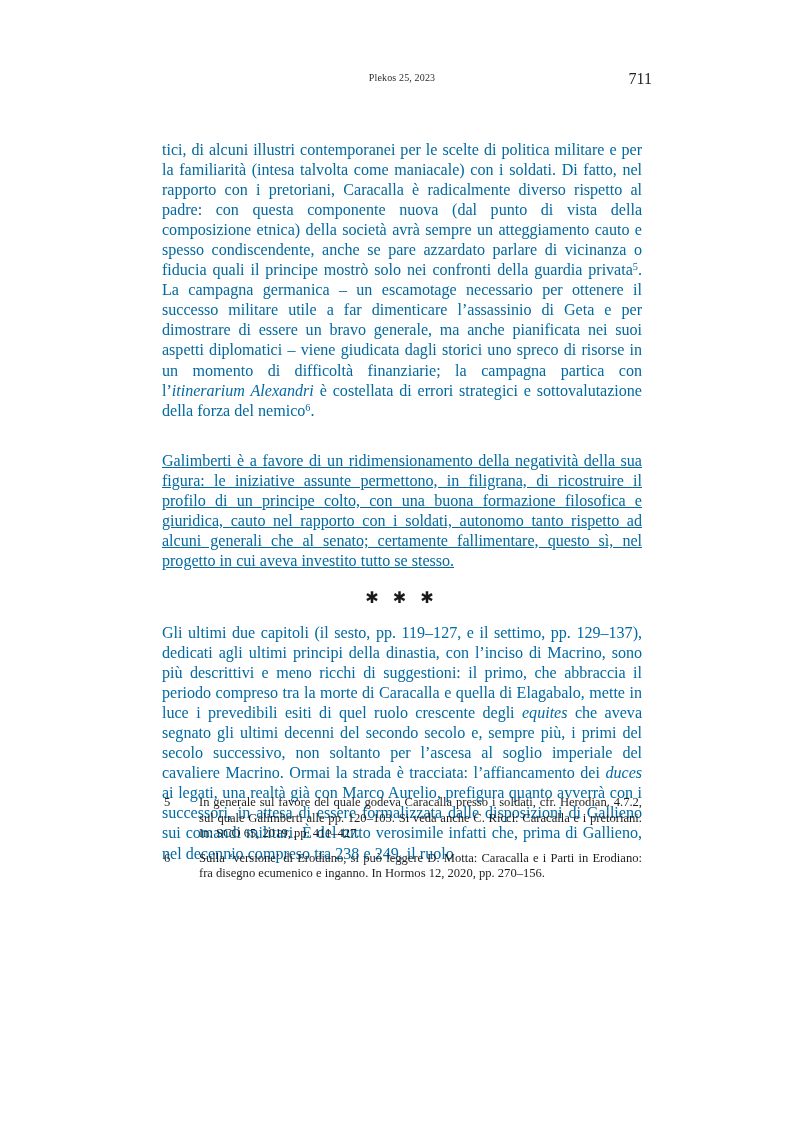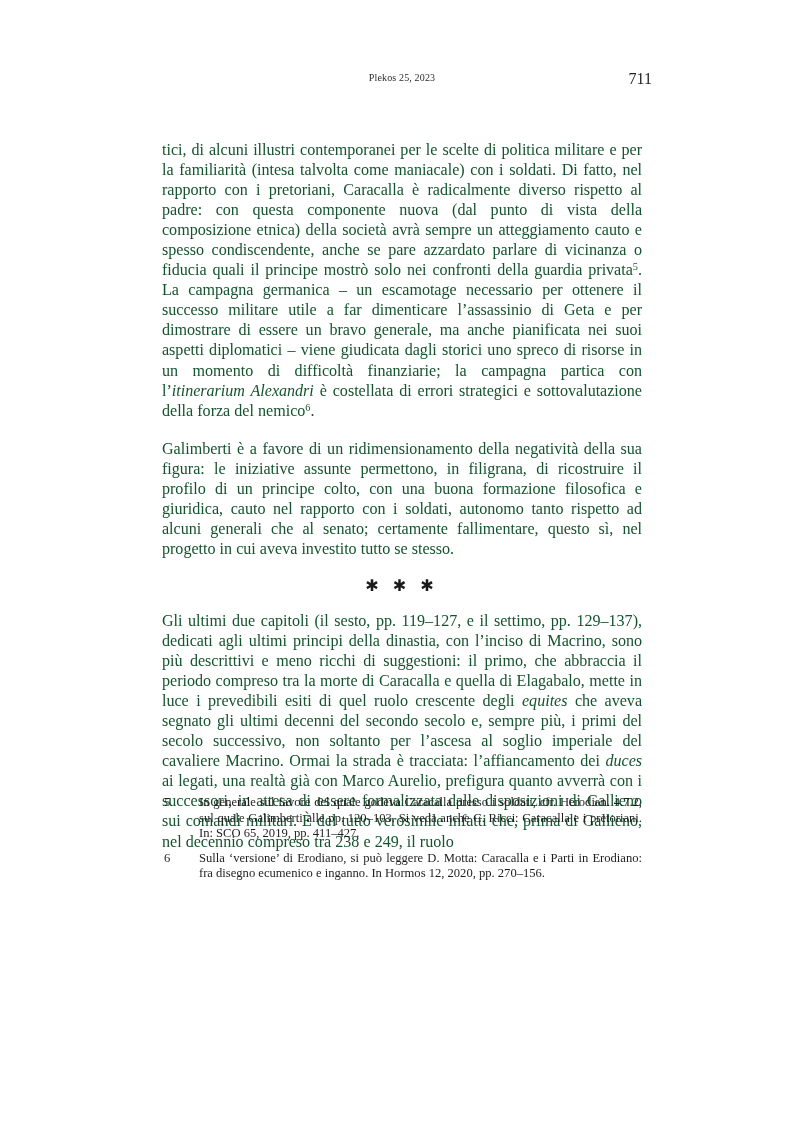"tici, di alcuni illustri contemporanei" p.body-par { color: #14532d -> #0369a1 }
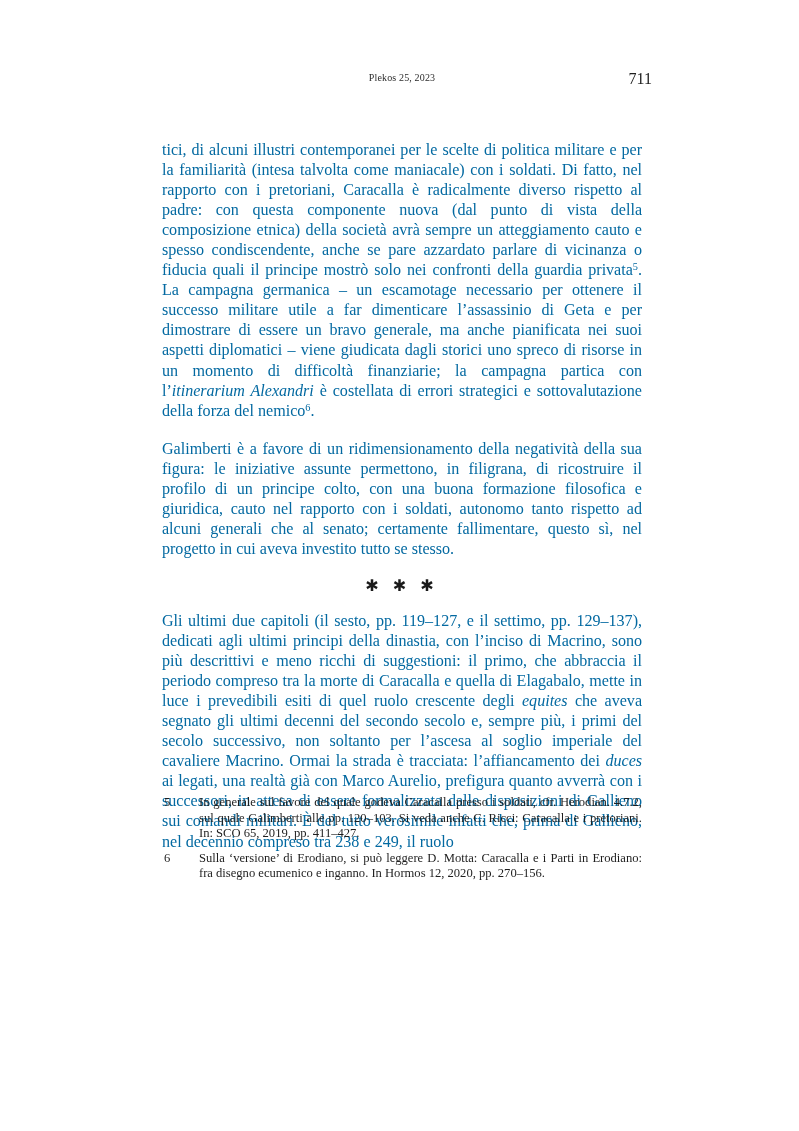"Galimberti è a favore di" p.body-par + p.body-par { margin-top: 18px -> 30px; text-decoration: none -> underline }
